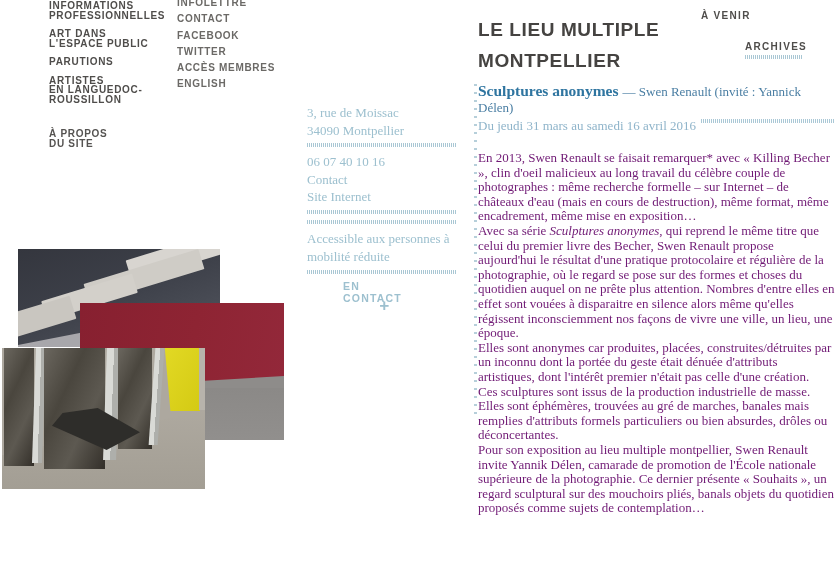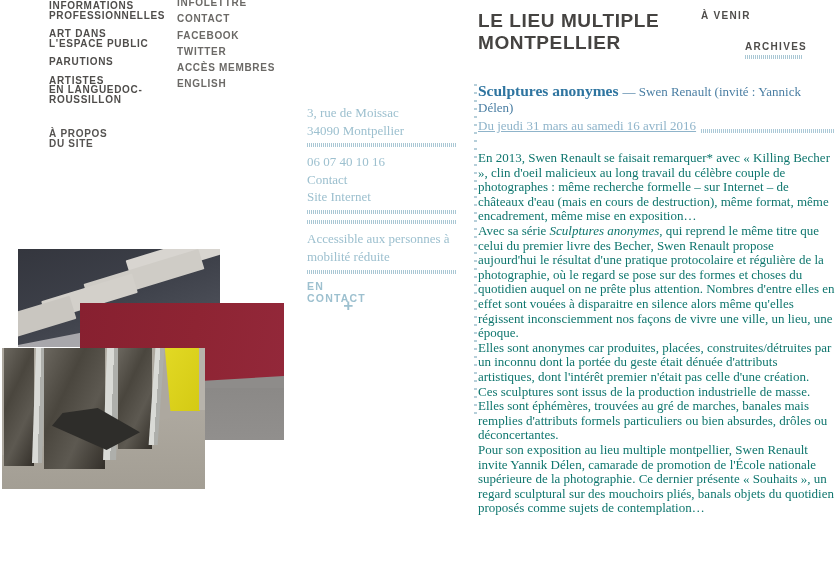"LE LIEU MULTIPLE" .brand span { margin-top: none -> 9px }
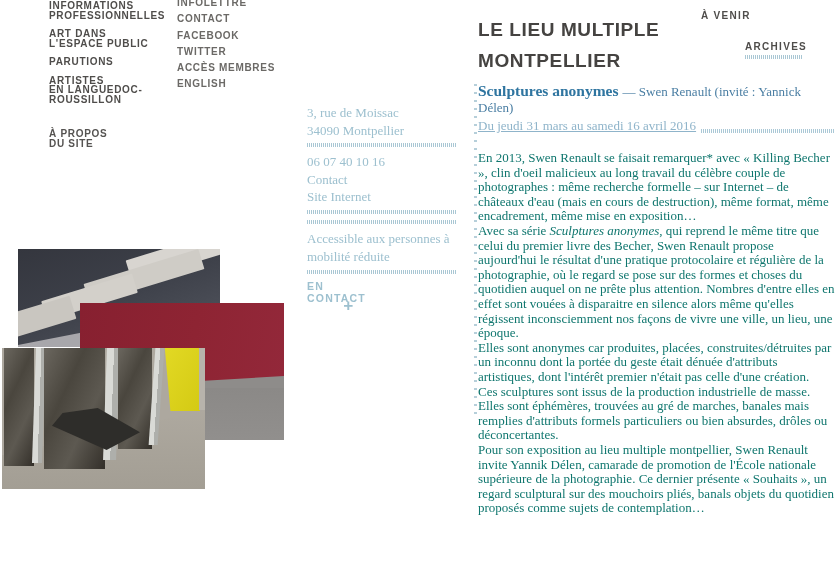"Du jeudi 31 mars au" .date-row { align-items: flex-end -> flex-start; text-decoration: underline -> none }
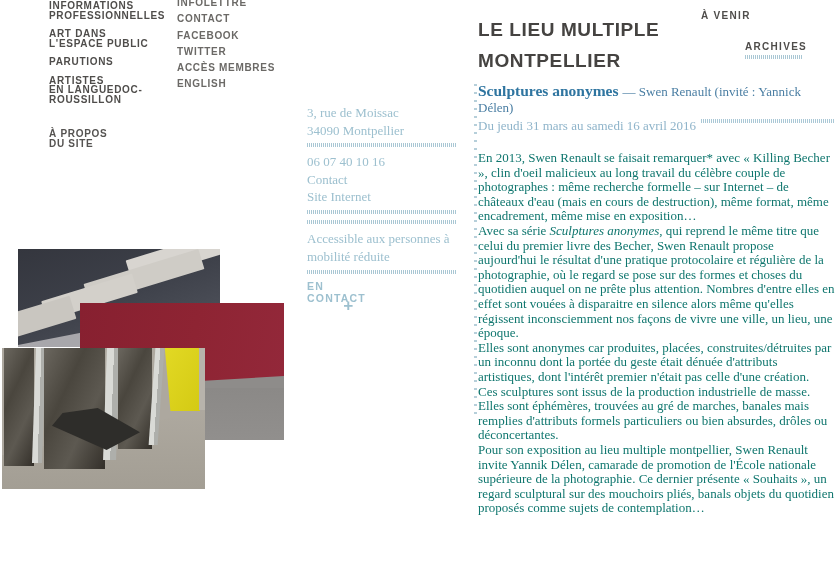"En 2013, Swen Renault se" .art-body { color: #0f766e -> #701a75 }
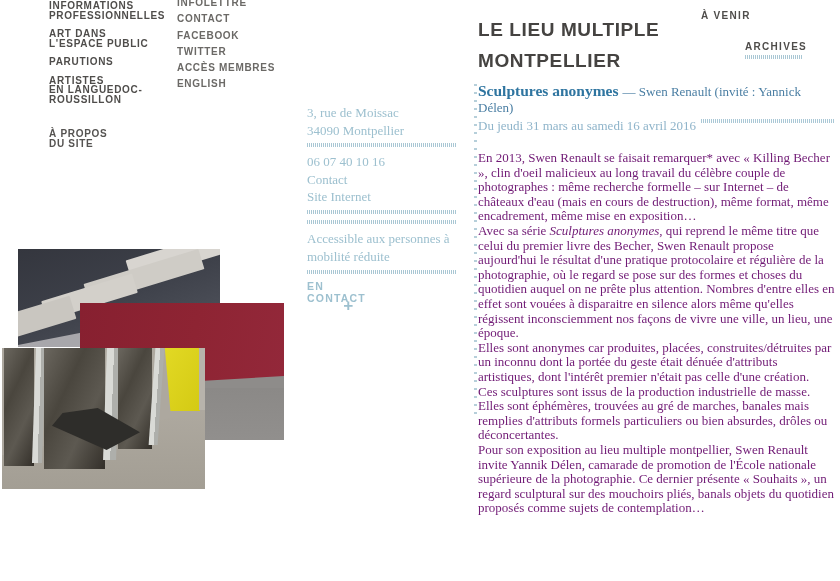"EN" .more { margin-left: none -> 36px }
